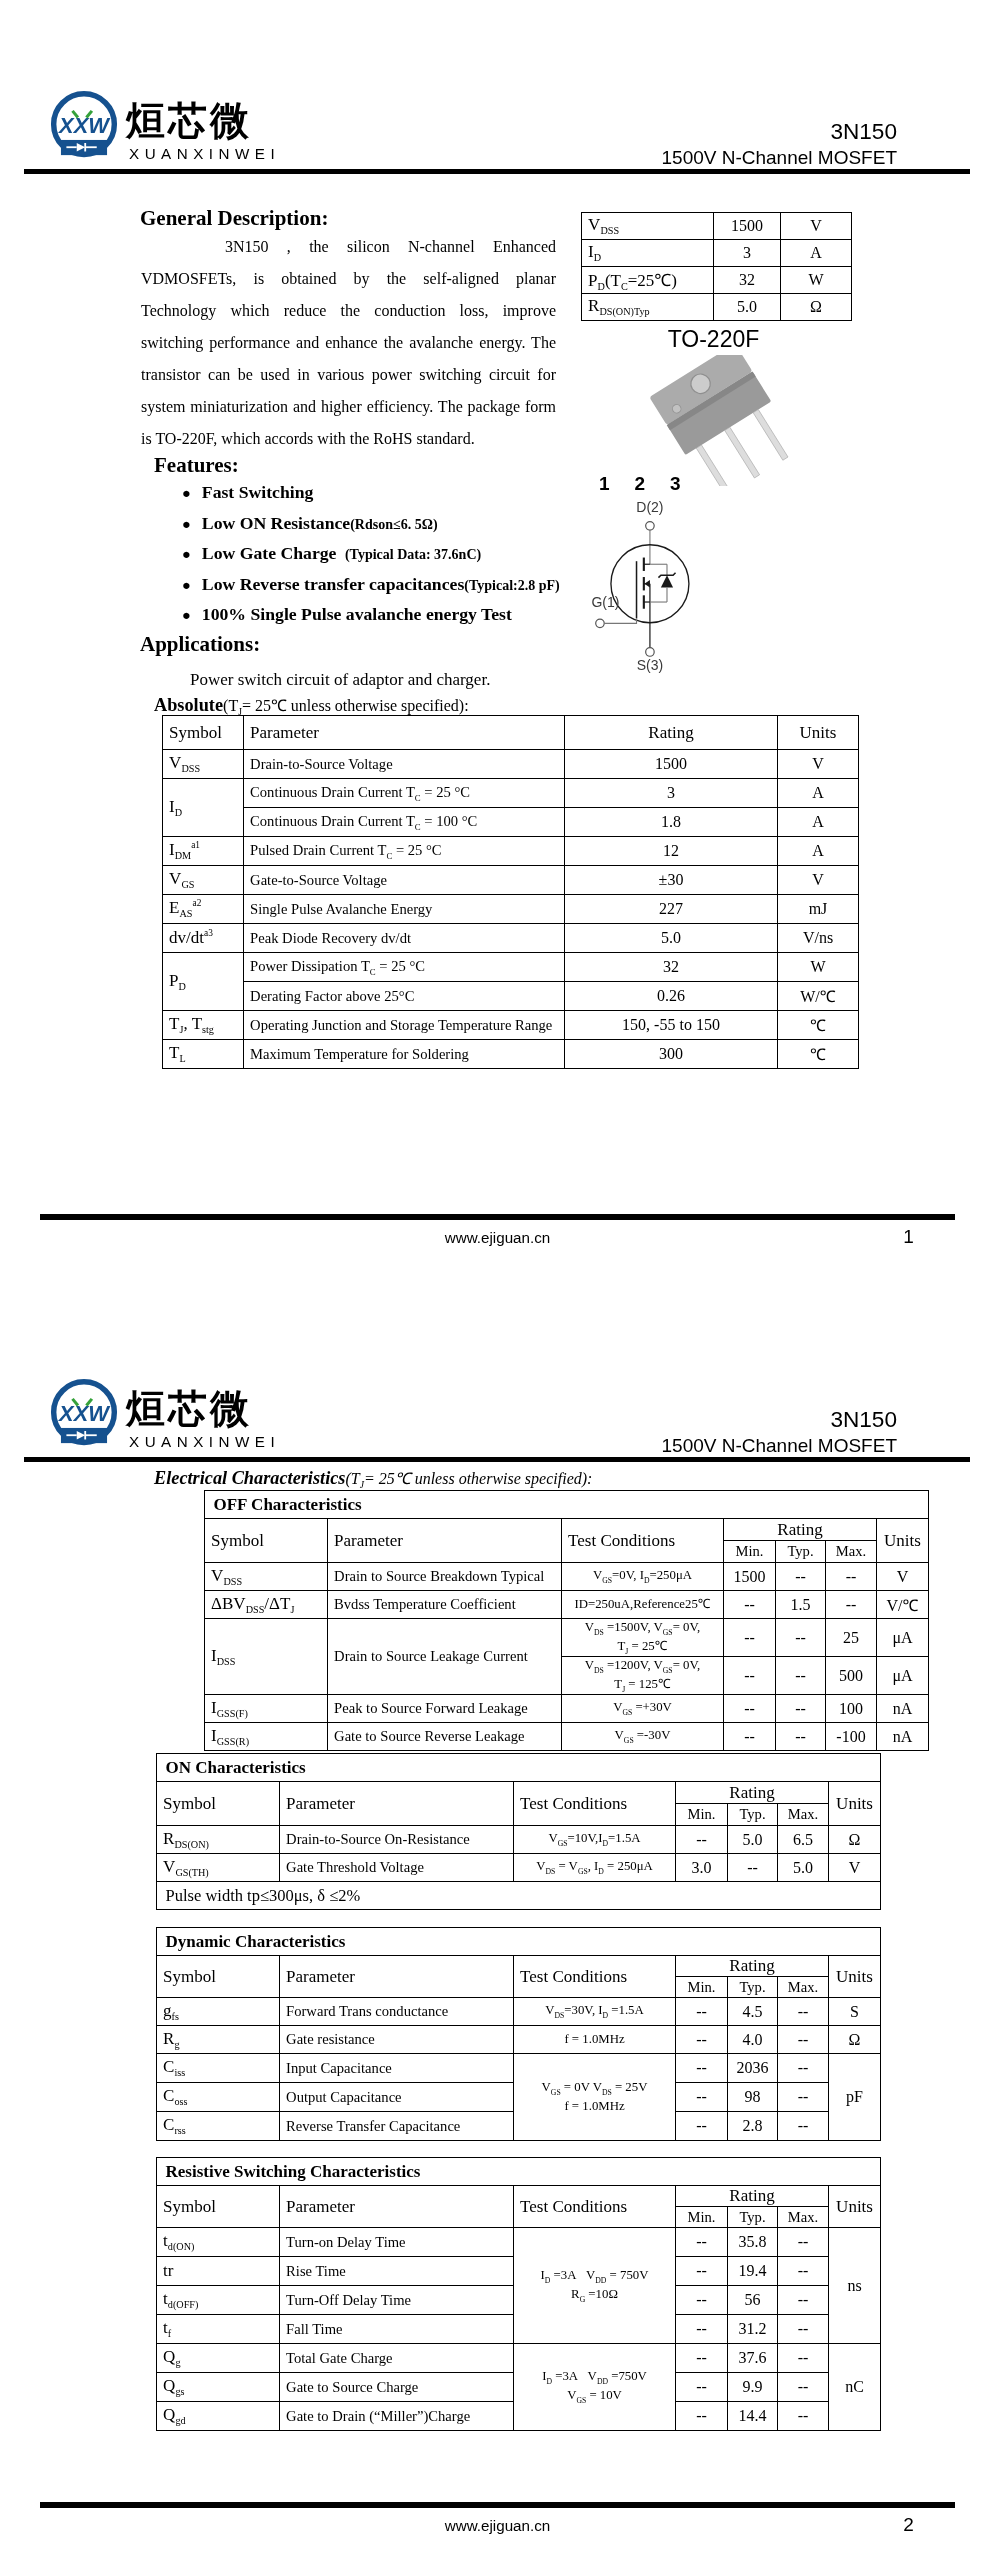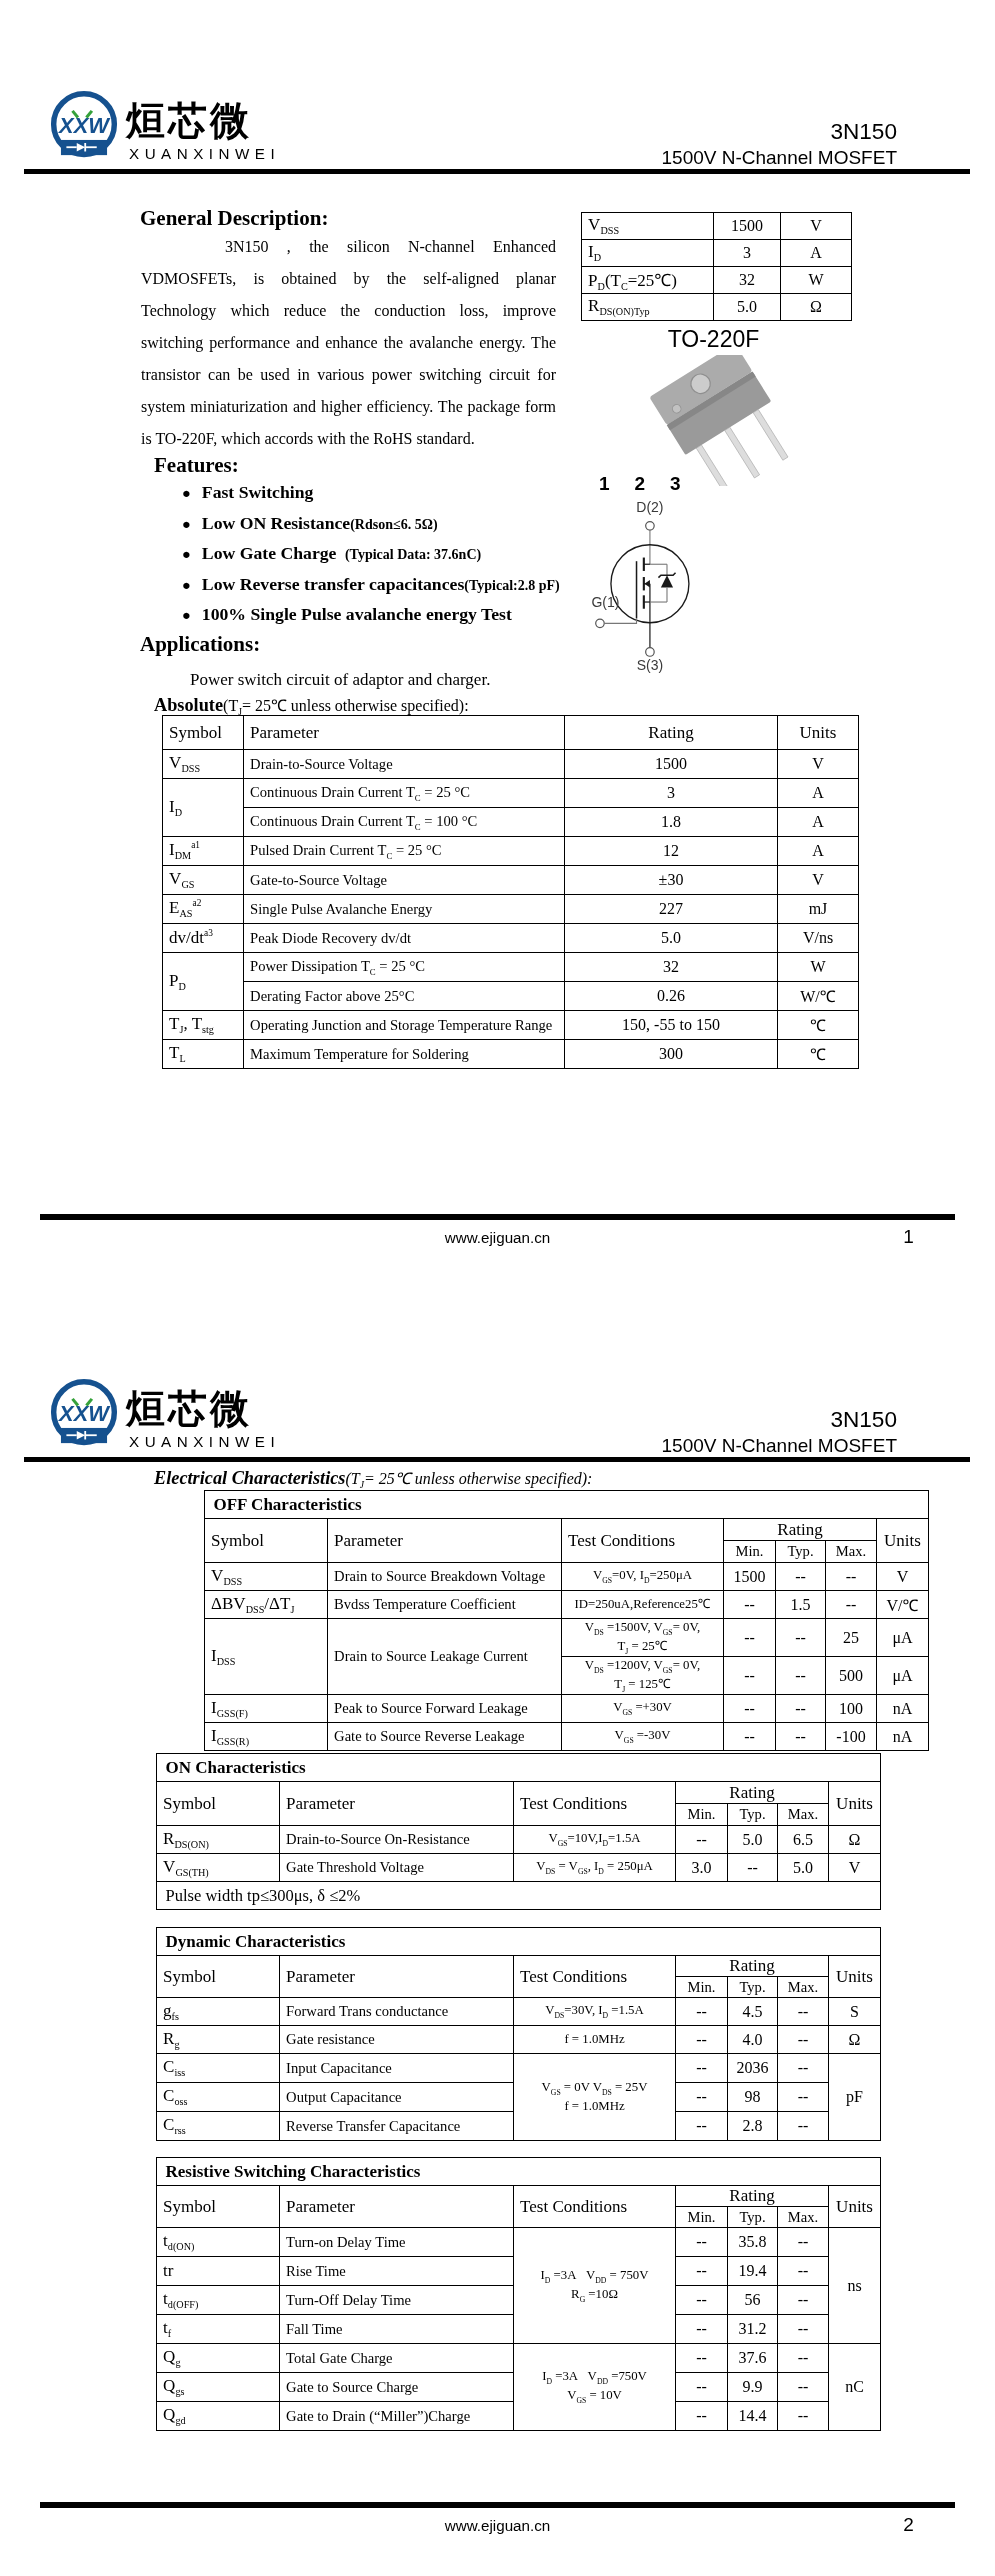"Drain to Source Breakdown Voltage" td.par { text: Voltage -> Typical }
